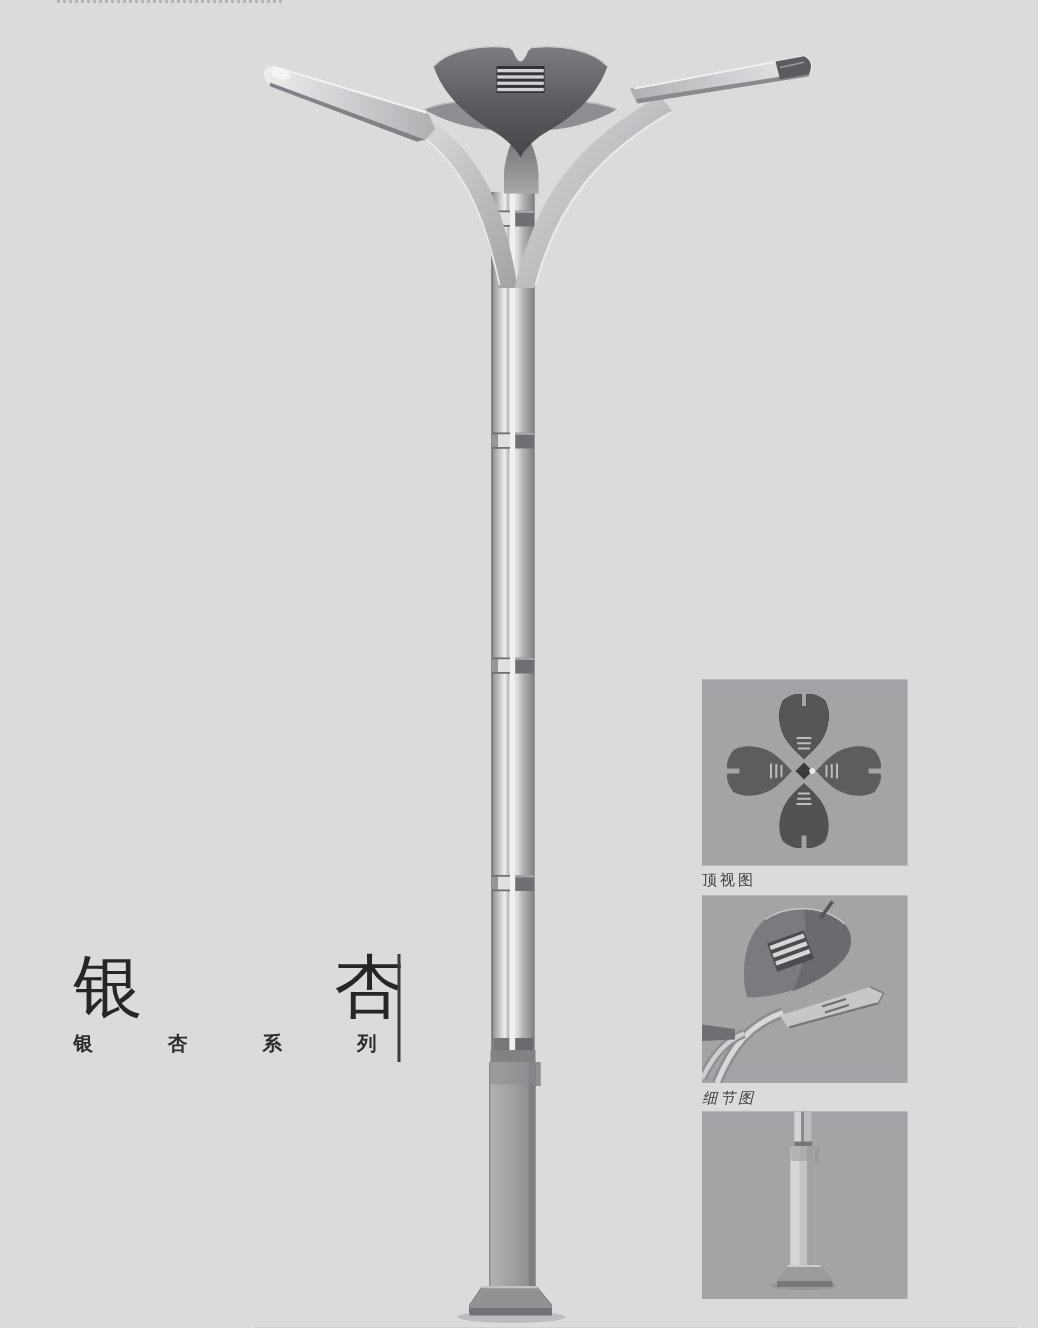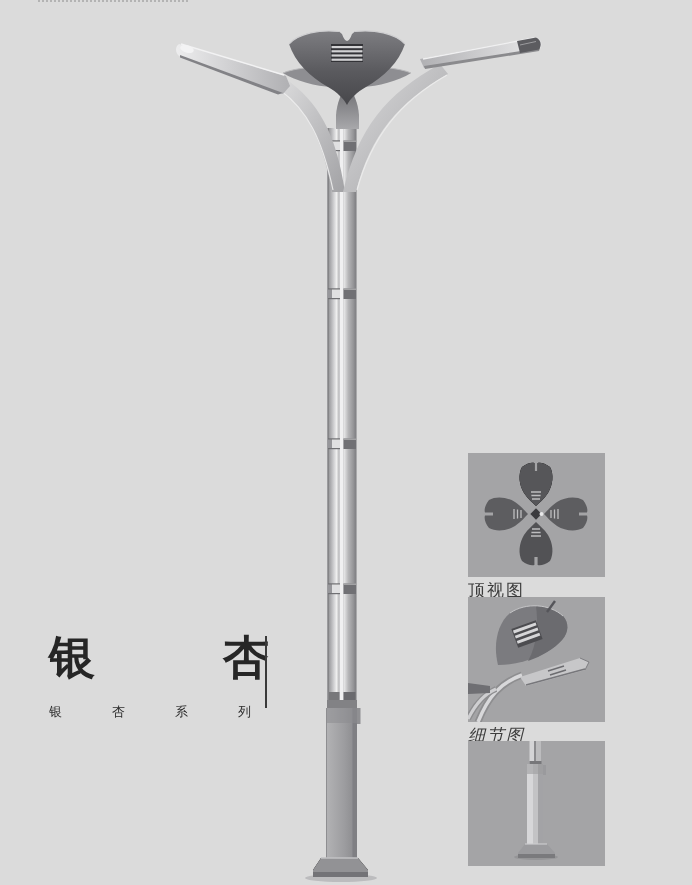"顶视图" .thumb-caption { font-size: 17px -> 10px }
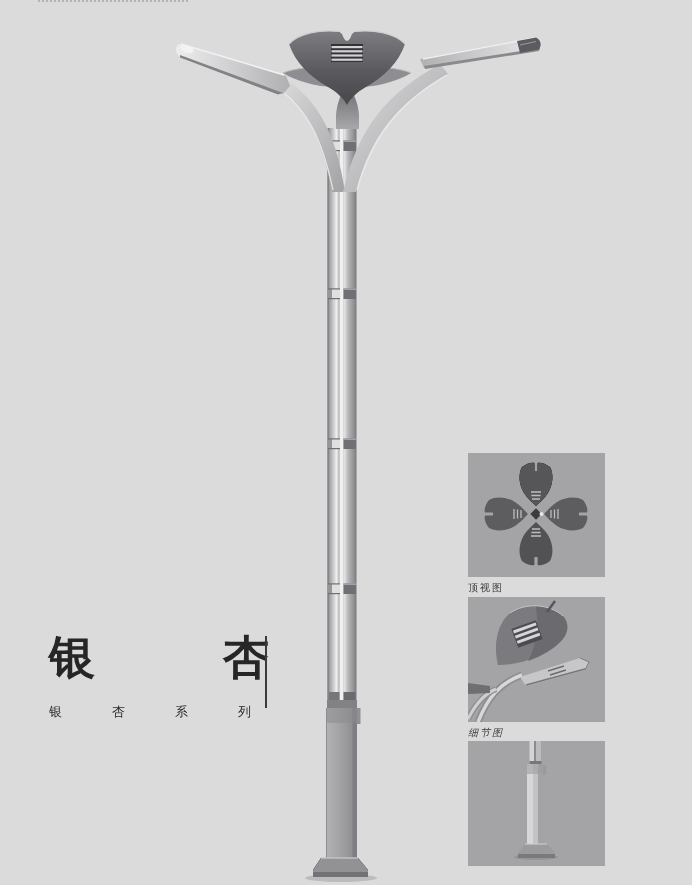"银杏" .title-main { font-weight: 700 -> 400 }
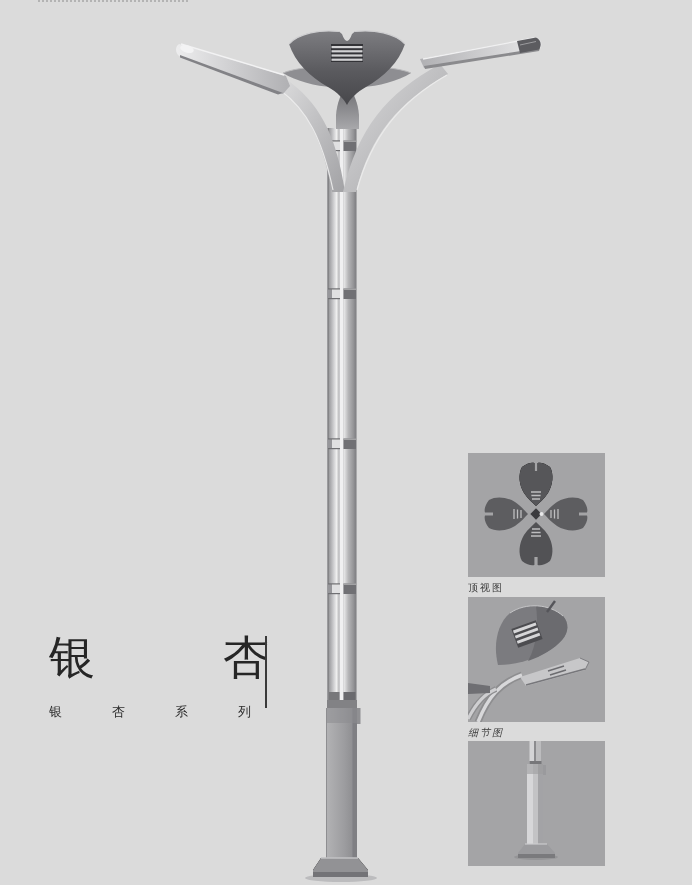"银杏系列" .title-sub { font-weight: 400 -> 700; top: 704px -> 688px }
